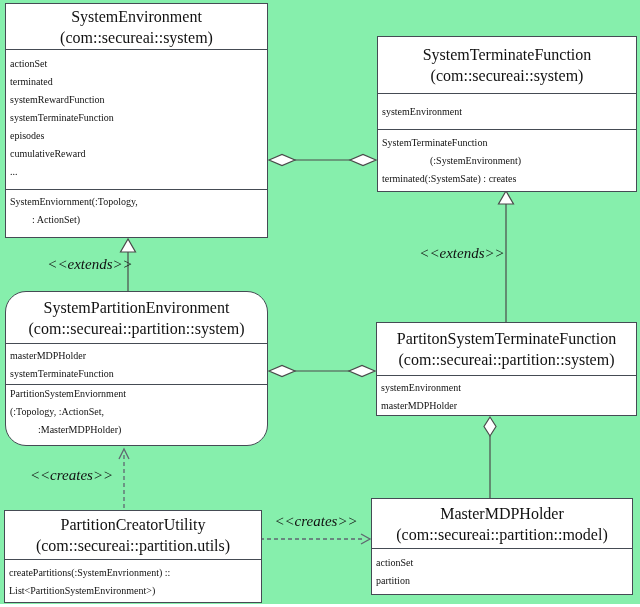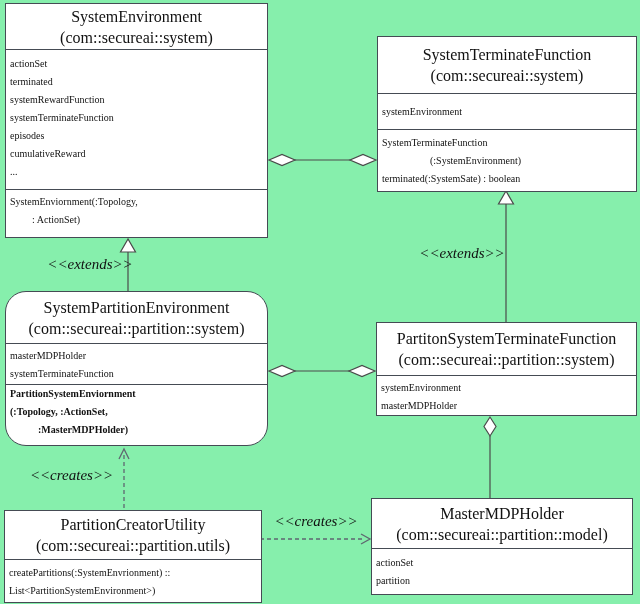"terminated(:SystemSate) : boolean" div.member-line { text: boolean -> creates }
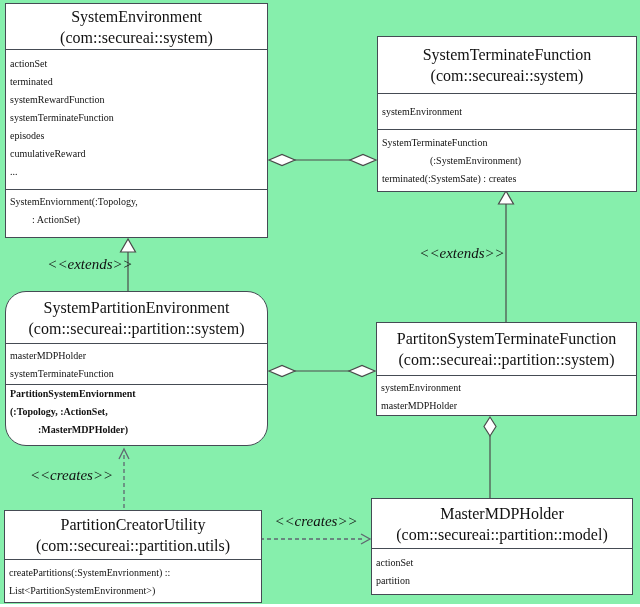"PartitionSystemEnviornment" div.compartment { font-weight: bold -> none }
